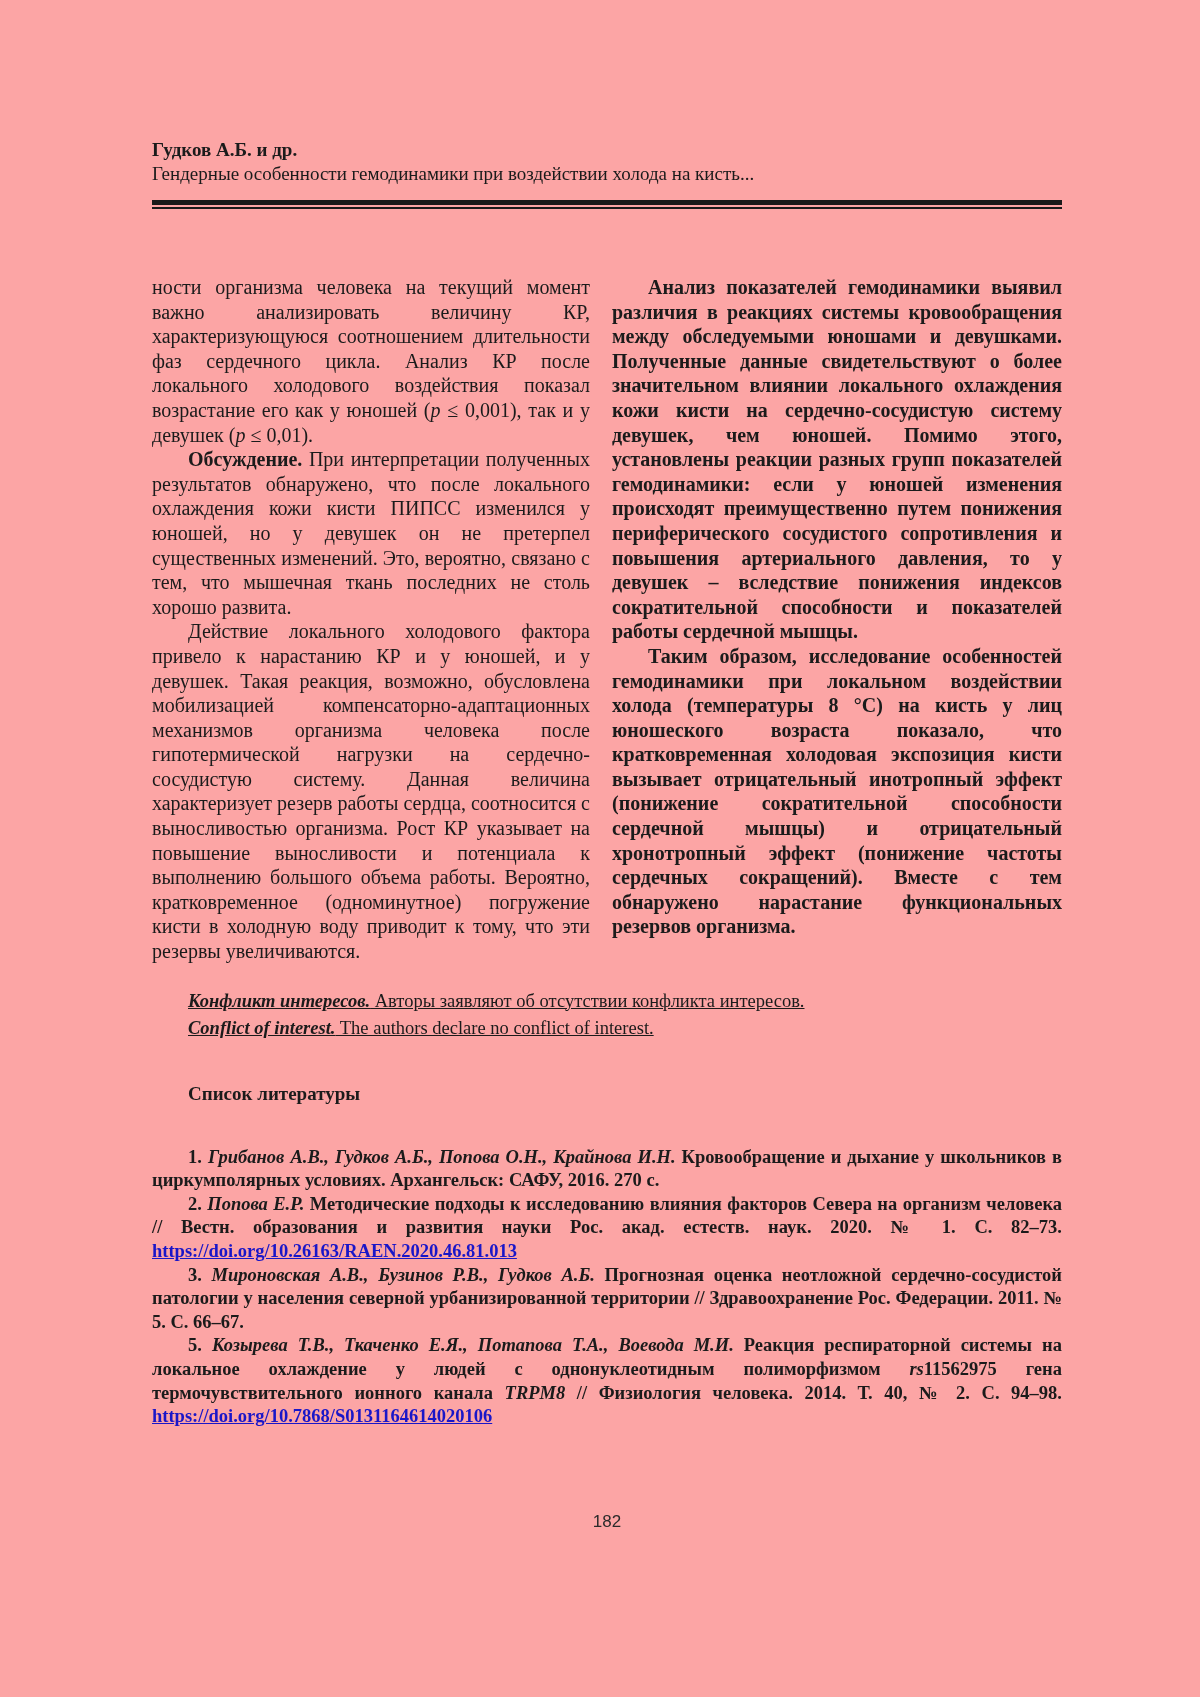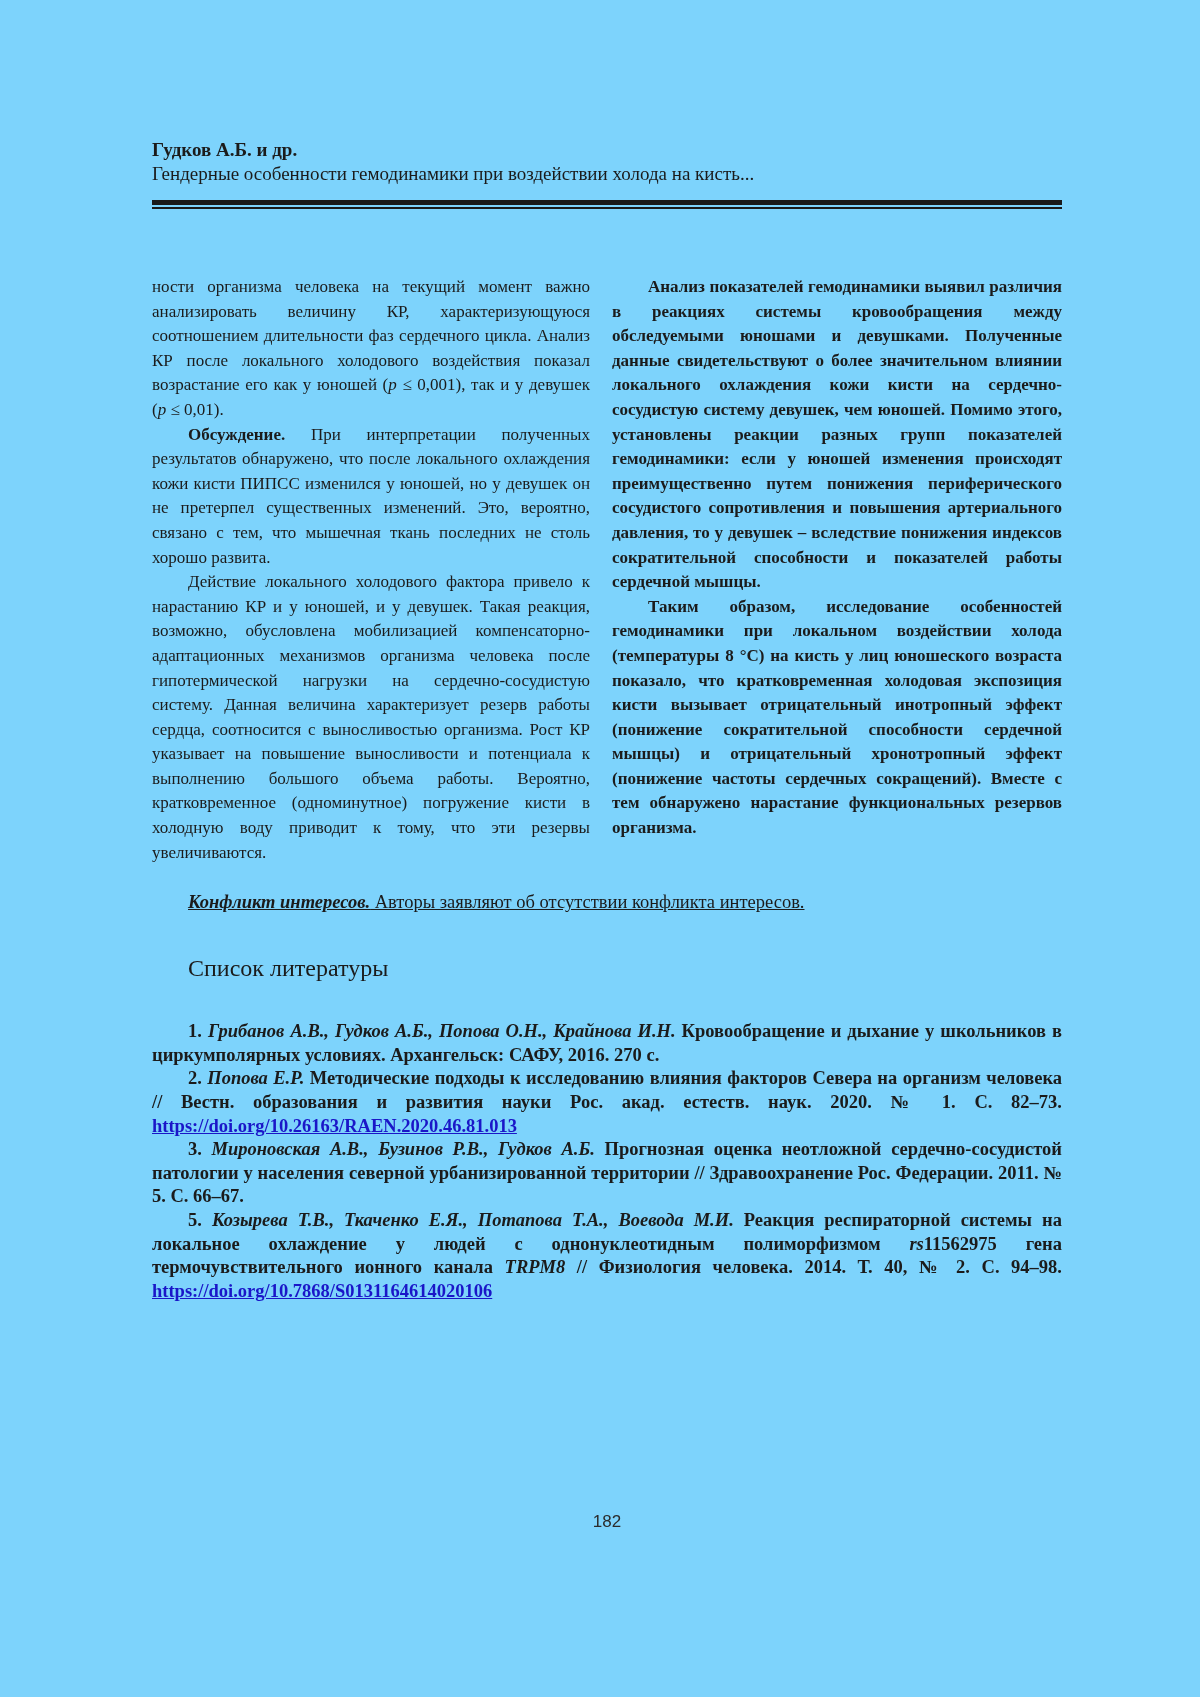"Гудков А.Б. и др." .page { background: #7dd3fc -> #fca5a5 }
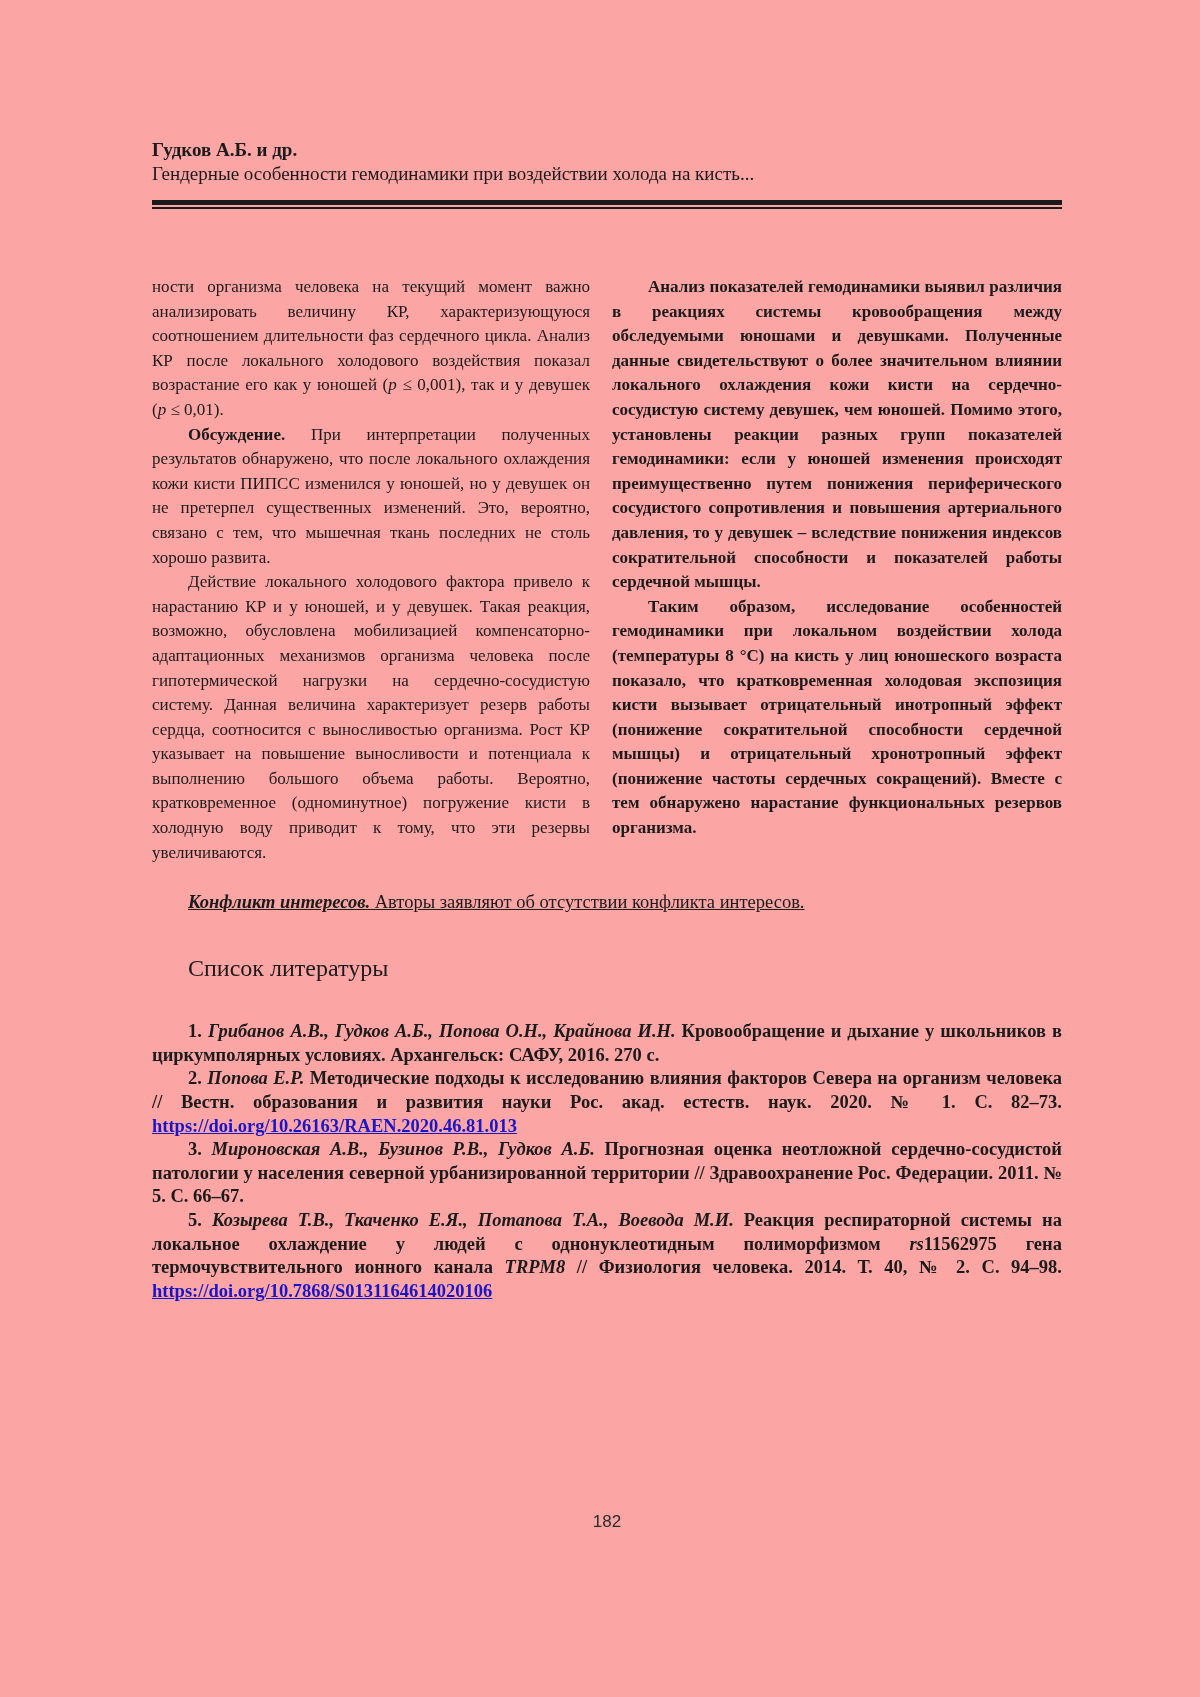"ности организма человека на текущий" .col .para { font-size: 17px -> 20px }
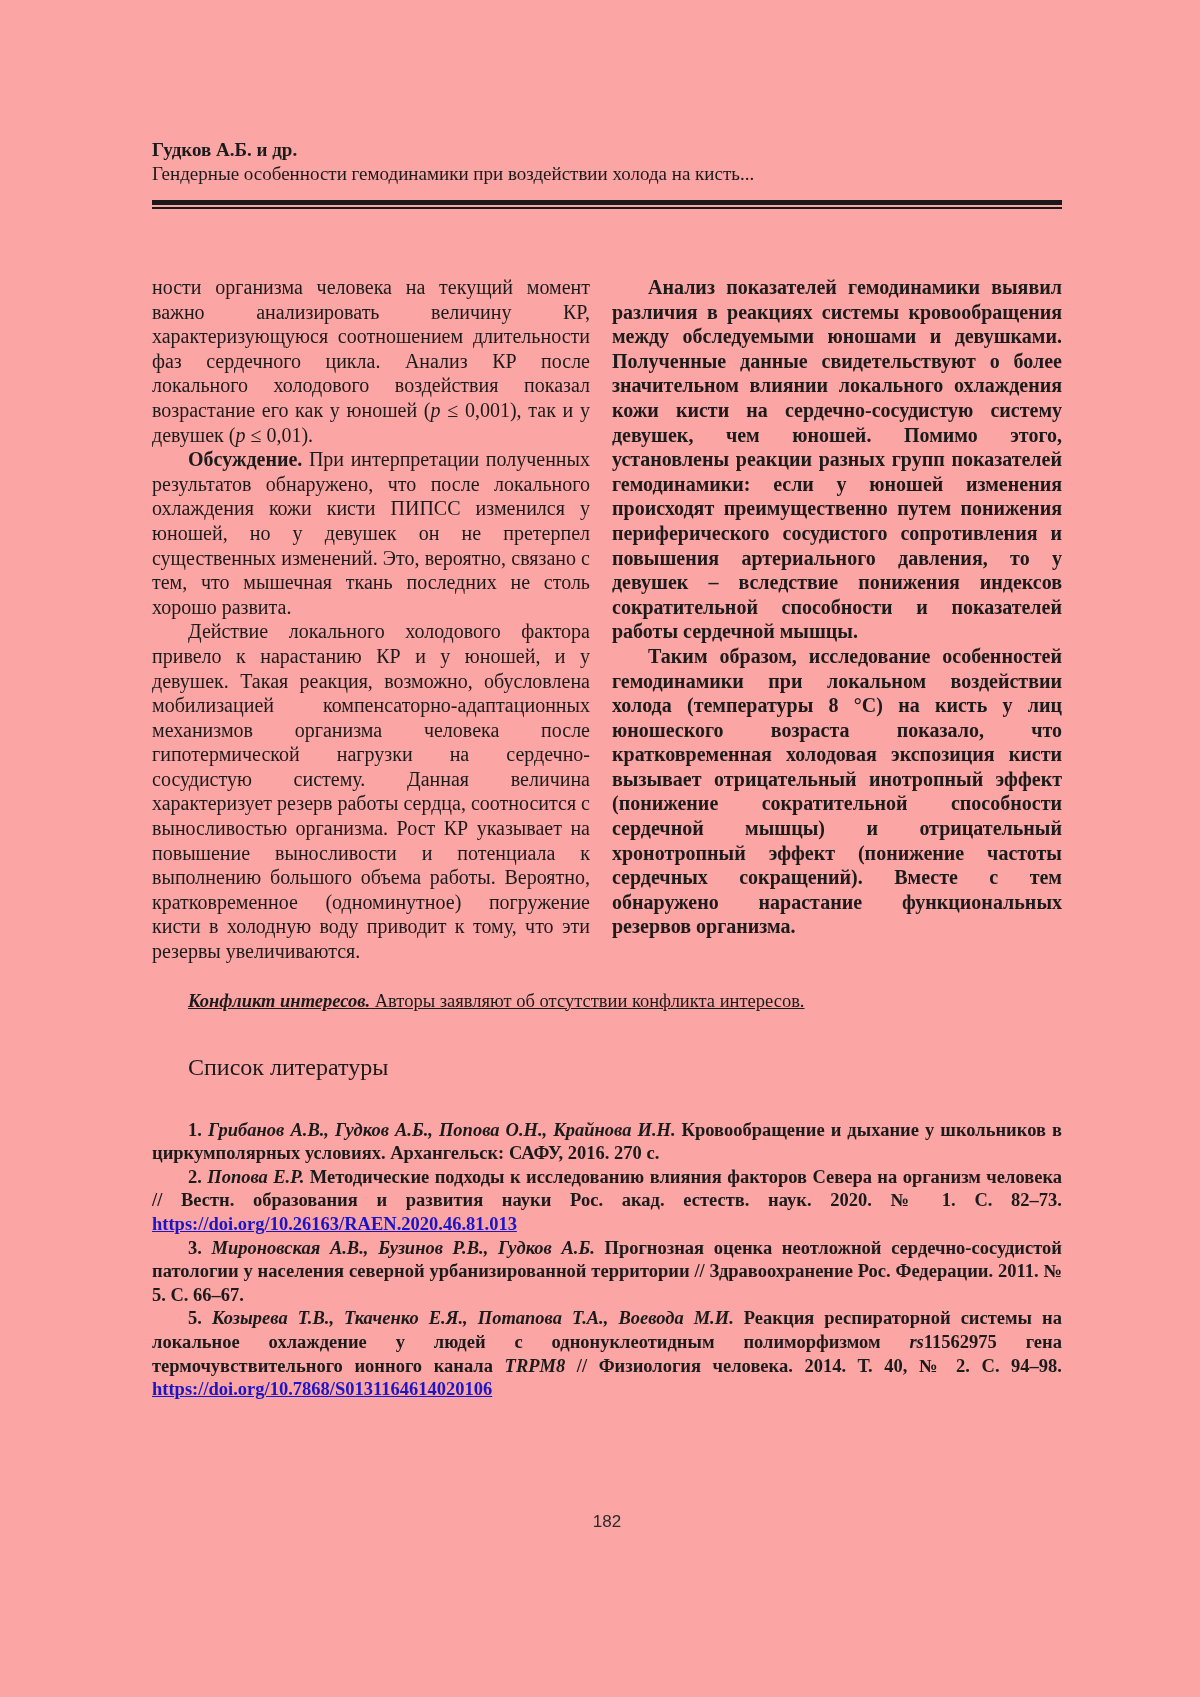"Conflict of interest. The authors" p.cf-line { html: none -> <p><span>Conflict of interest.</span><span> The authors declare no conflict of interest.</span></p> }
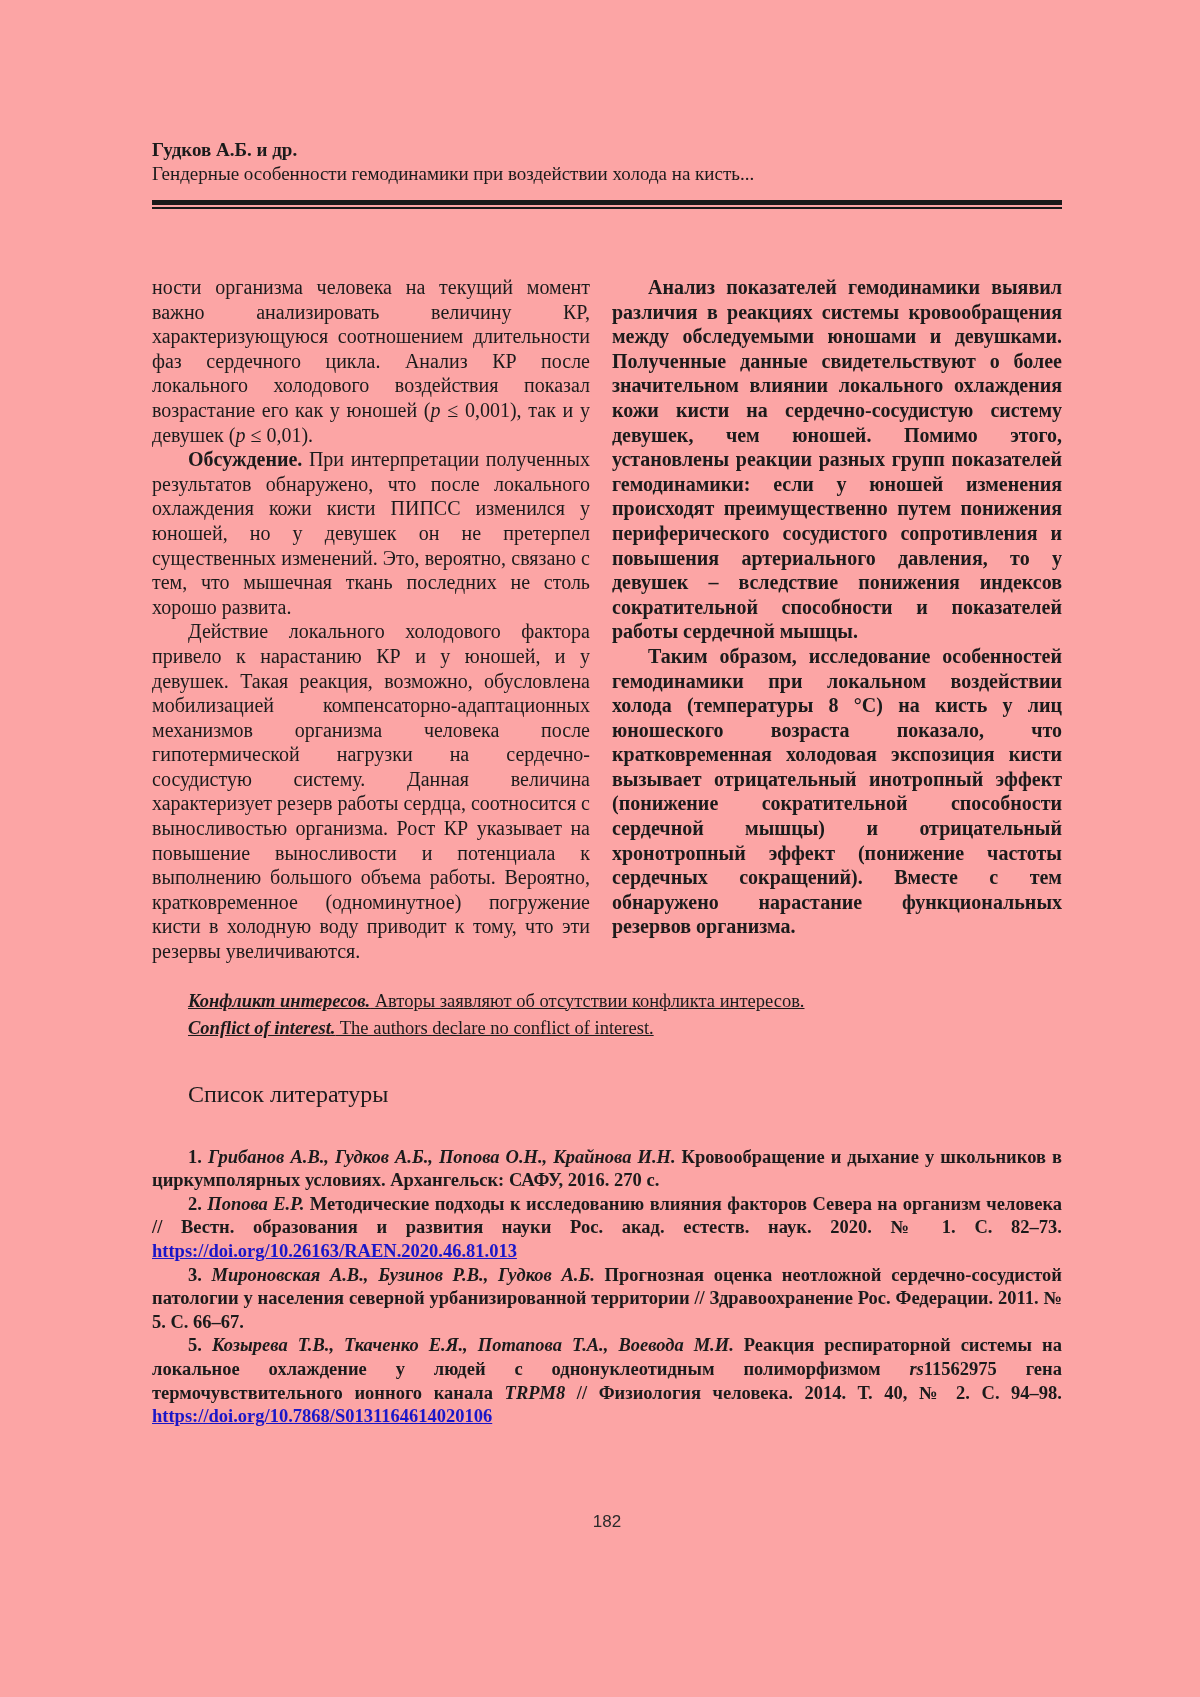"Список литературы" .refs-heading { font-size: 24px -> 19px; font-weight: normal -> bold }
